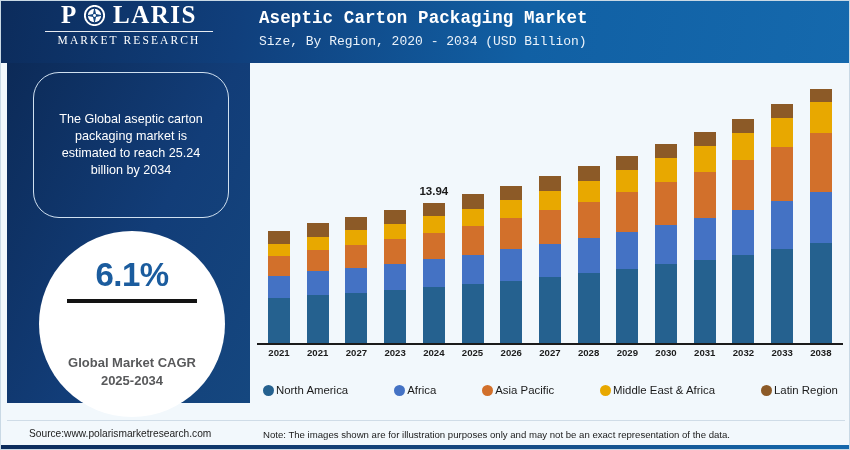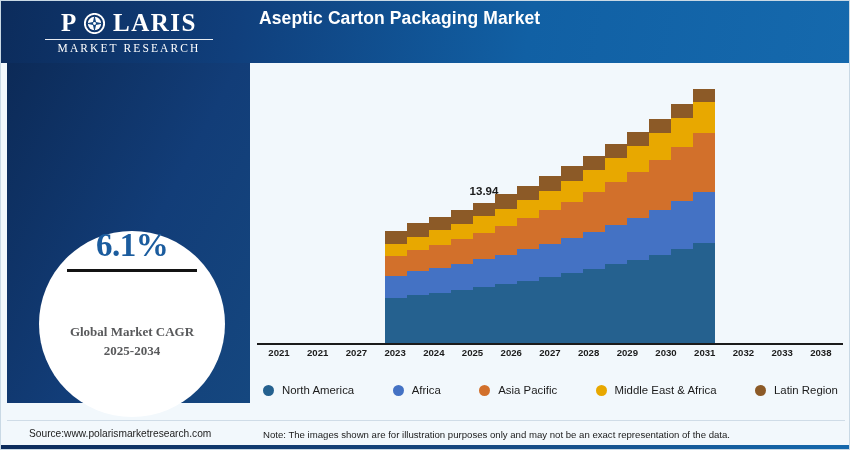"P LARIS" #logo-wrap { top: 8px -> 0 }
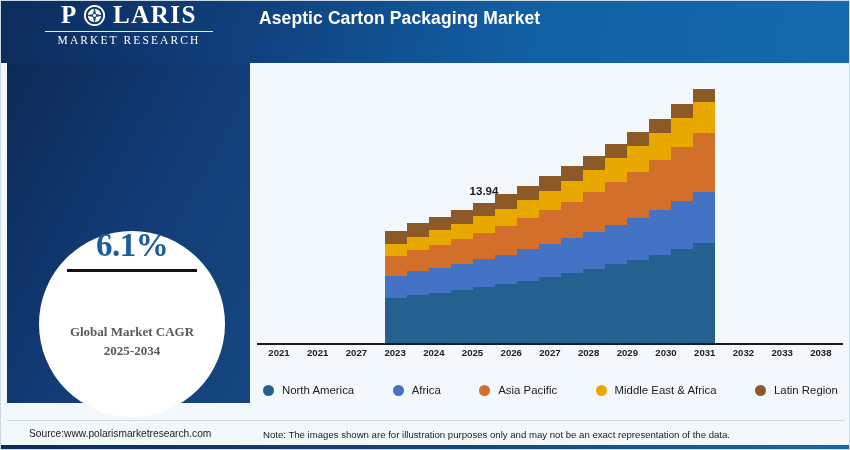"Aseptic Carton Packaging Market" #title-block { font-family: none -> Liberation Mono, monospace }
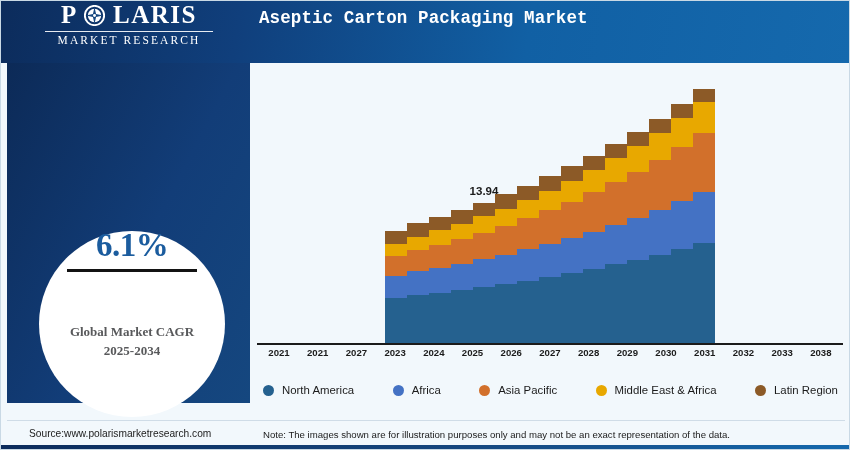"Size, By Region, 2020 -" div { html: none -> <div>Size, By Region, 2020 - 2034 (USD Billion)</div> }
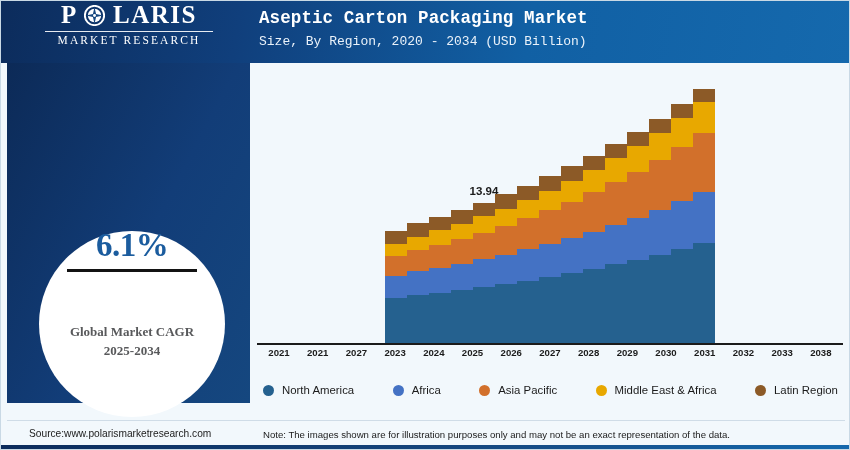"The Global aseptic carton packaging" div { html: none -> <div> <div>The Global aseptic carton packaging market is estimated to reach 25.24 billion by 2034</div> </div> }
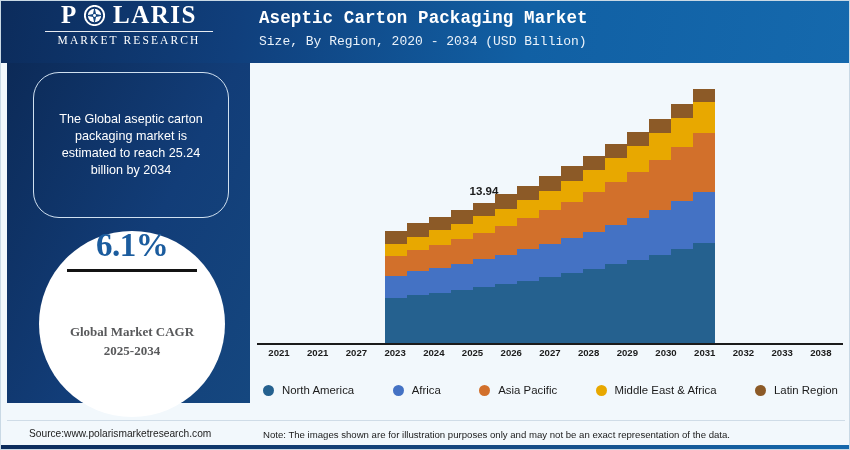"13.94" #bars { justify-content: center -> space-between }
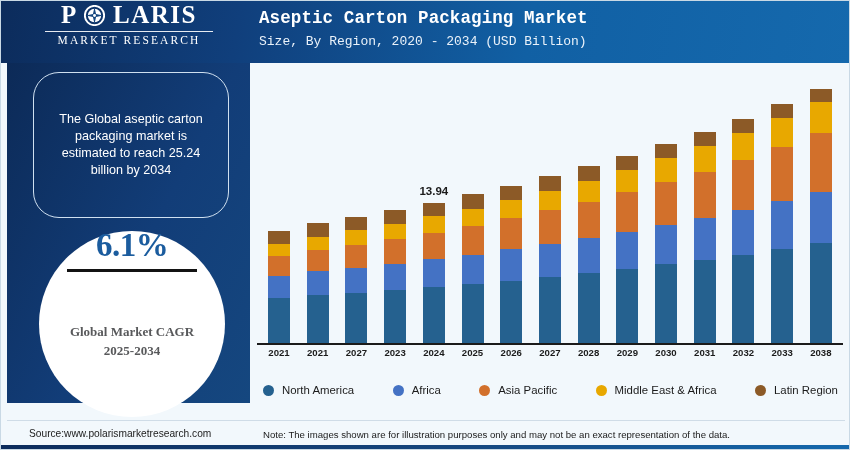"6.1%" #cagr-circle { font-family: Liberation Serif, serif -> none; justify-content: flex-start -> center }
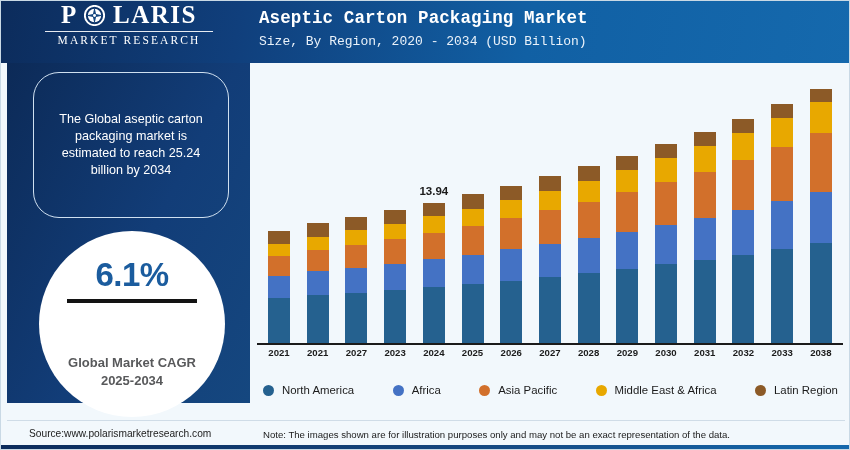"North America" .legend-item { gap: 8px -> 2px }
